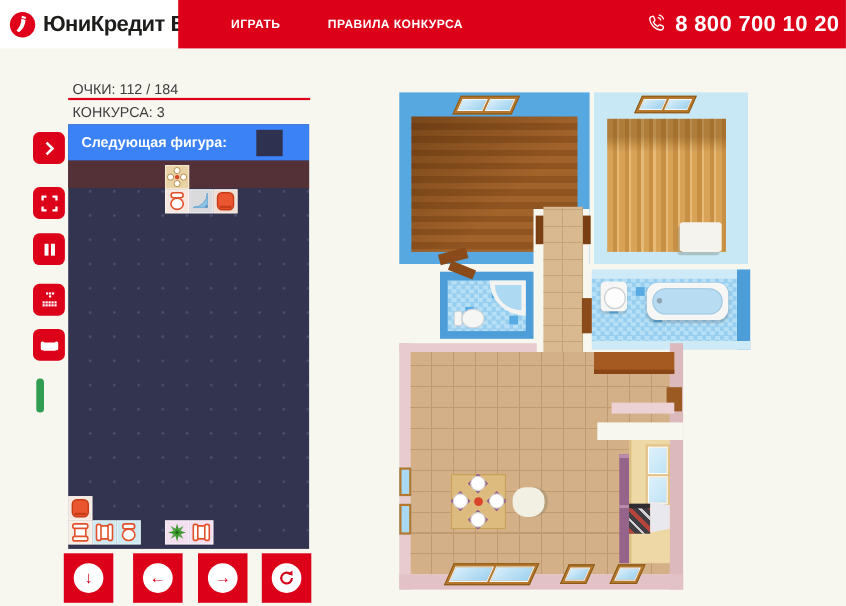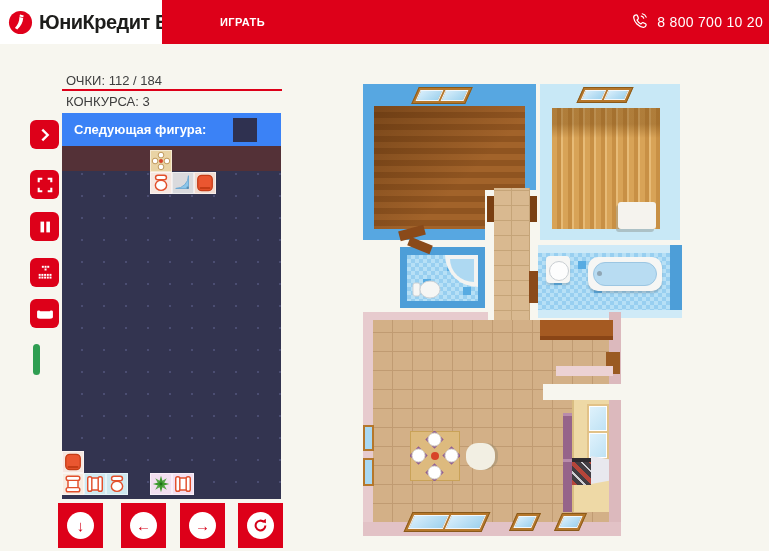"ИГРАТЬ" span.nav-item { left: 58px -> 48px }
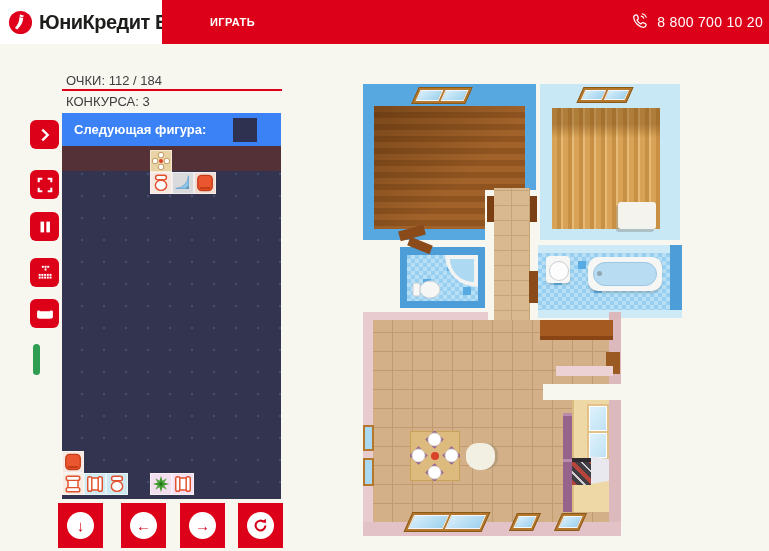"ПРАВИЛА КОНКУРСА" span.nav-item { html: none -> <span>ПРАВИЛА КОНКУРСА</span> }
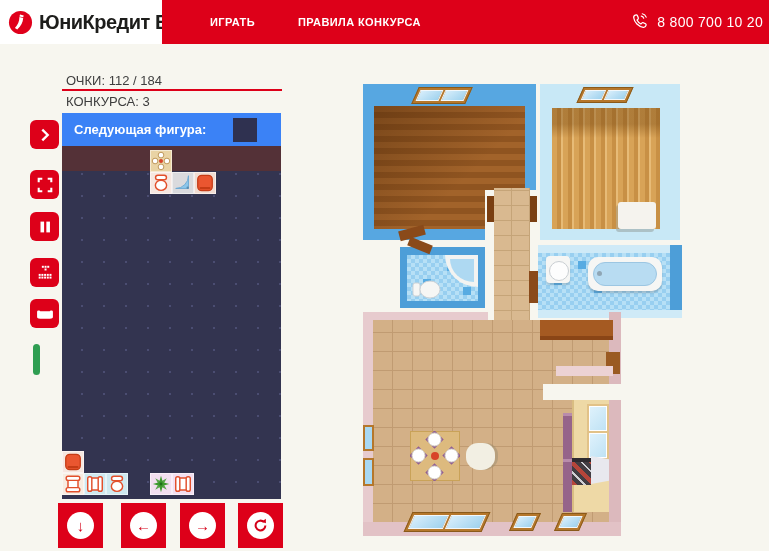"8 800 700 10 20" #phone .num { font-size: 14px -> 20px; font-weight: 400 -> 700 }
